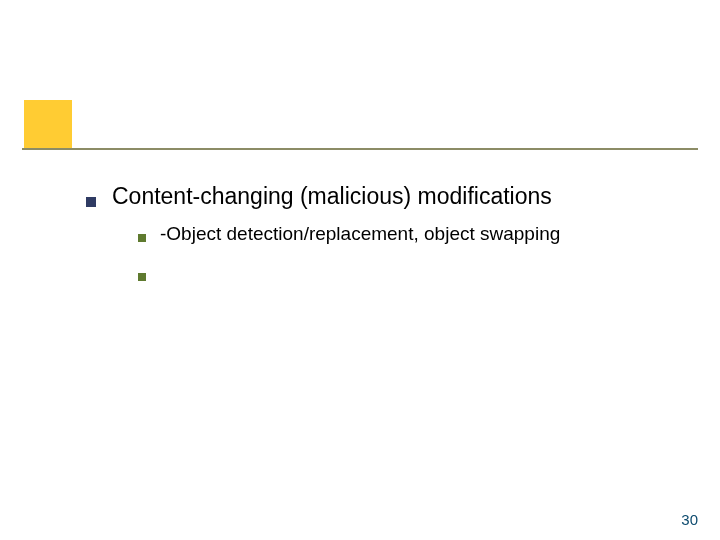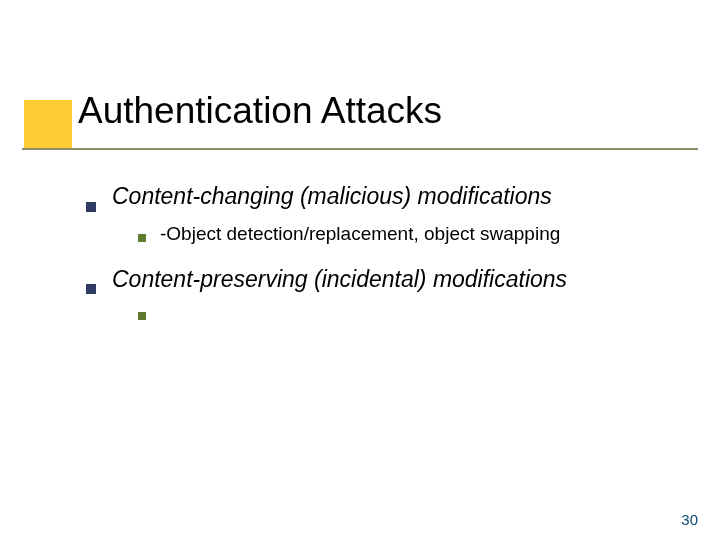"Authentication Attacks" div.title { html: <div>Authentication Attacks</div> -> none }
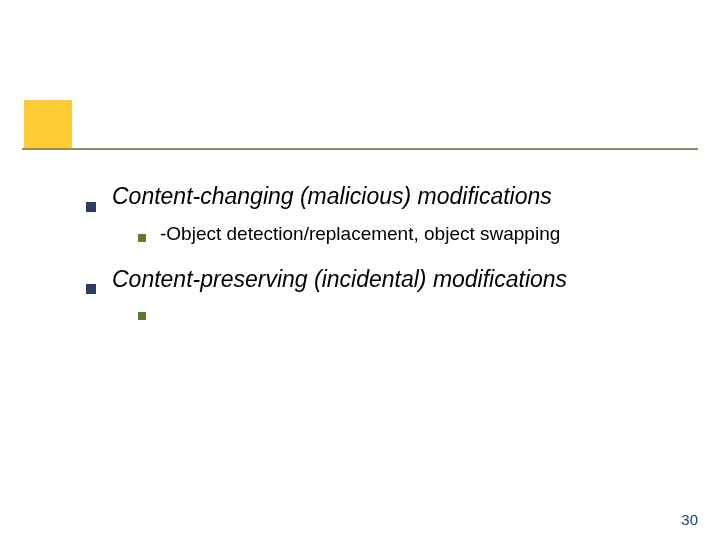"Content-changing (malicious)" .l1 { align-items: flex-end -> center; font-style: italic -> none }
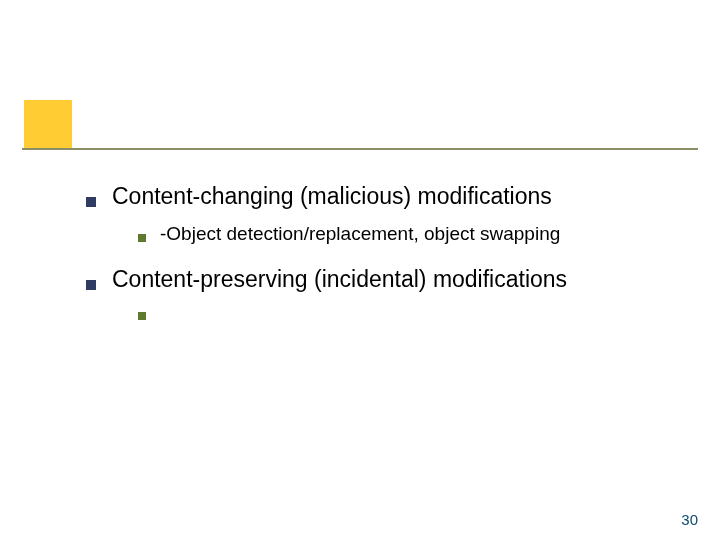"Content-preserving (incidental)" div.l1 { html: <div> <div></div> <div>Content-preserving (incidental) modifications</div> </div> -> none }
